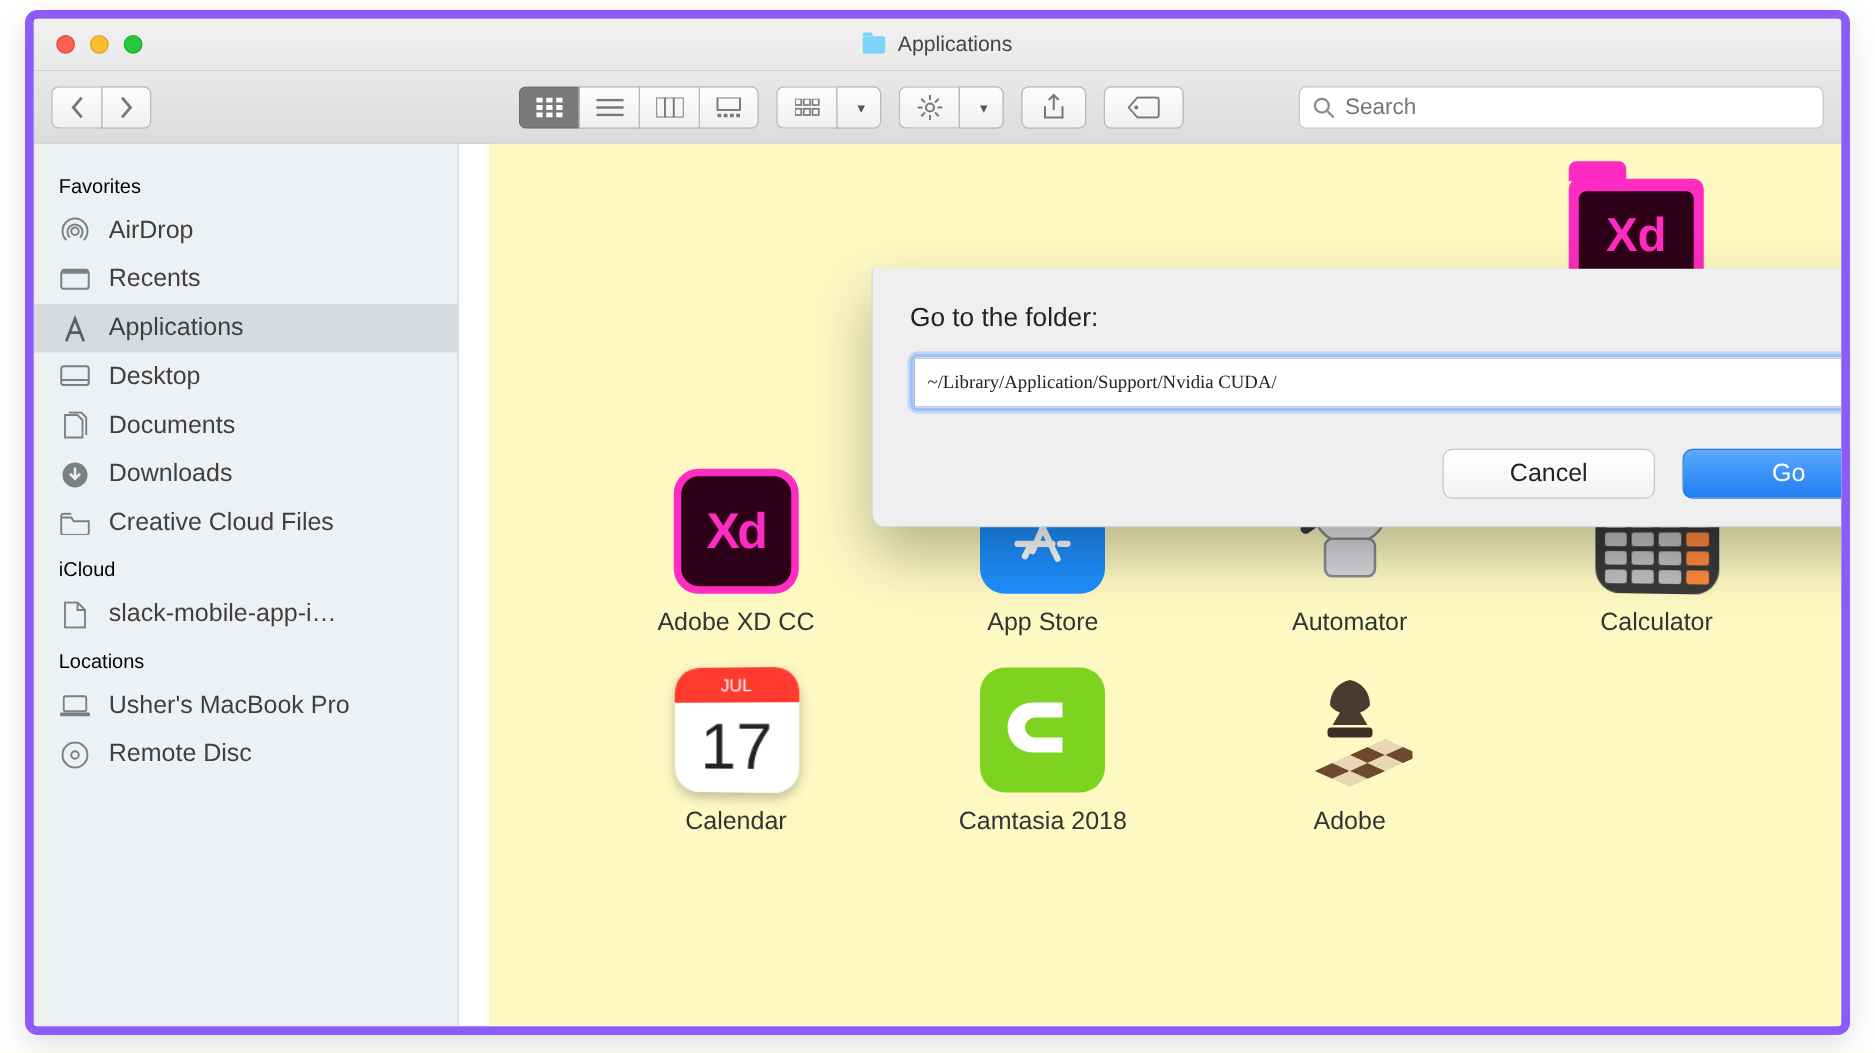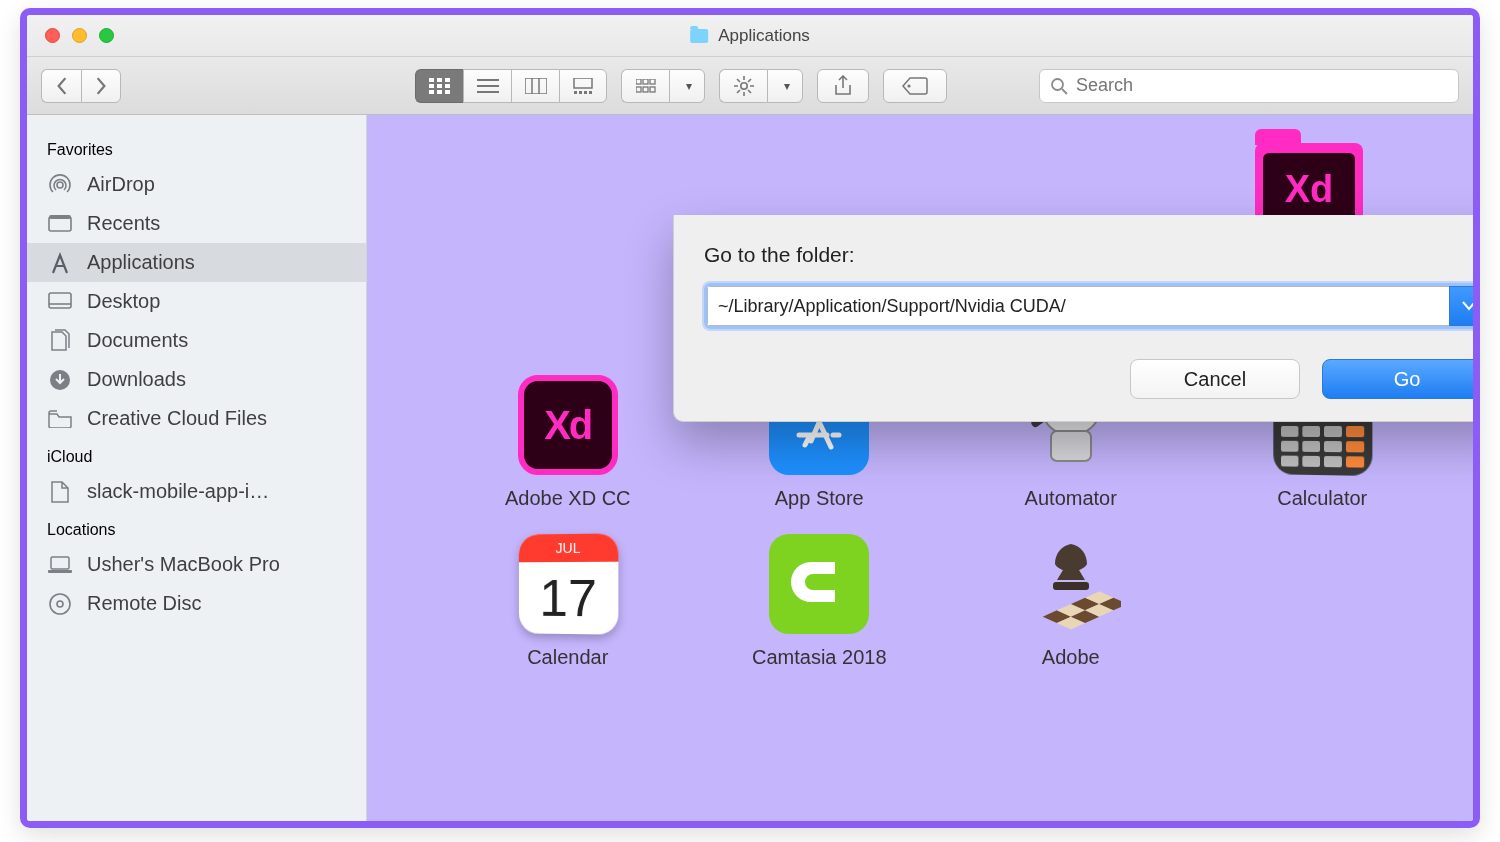"Xd" .content { background: #c4b5fd -> #fef9c3; margin-left: none -> 24px }
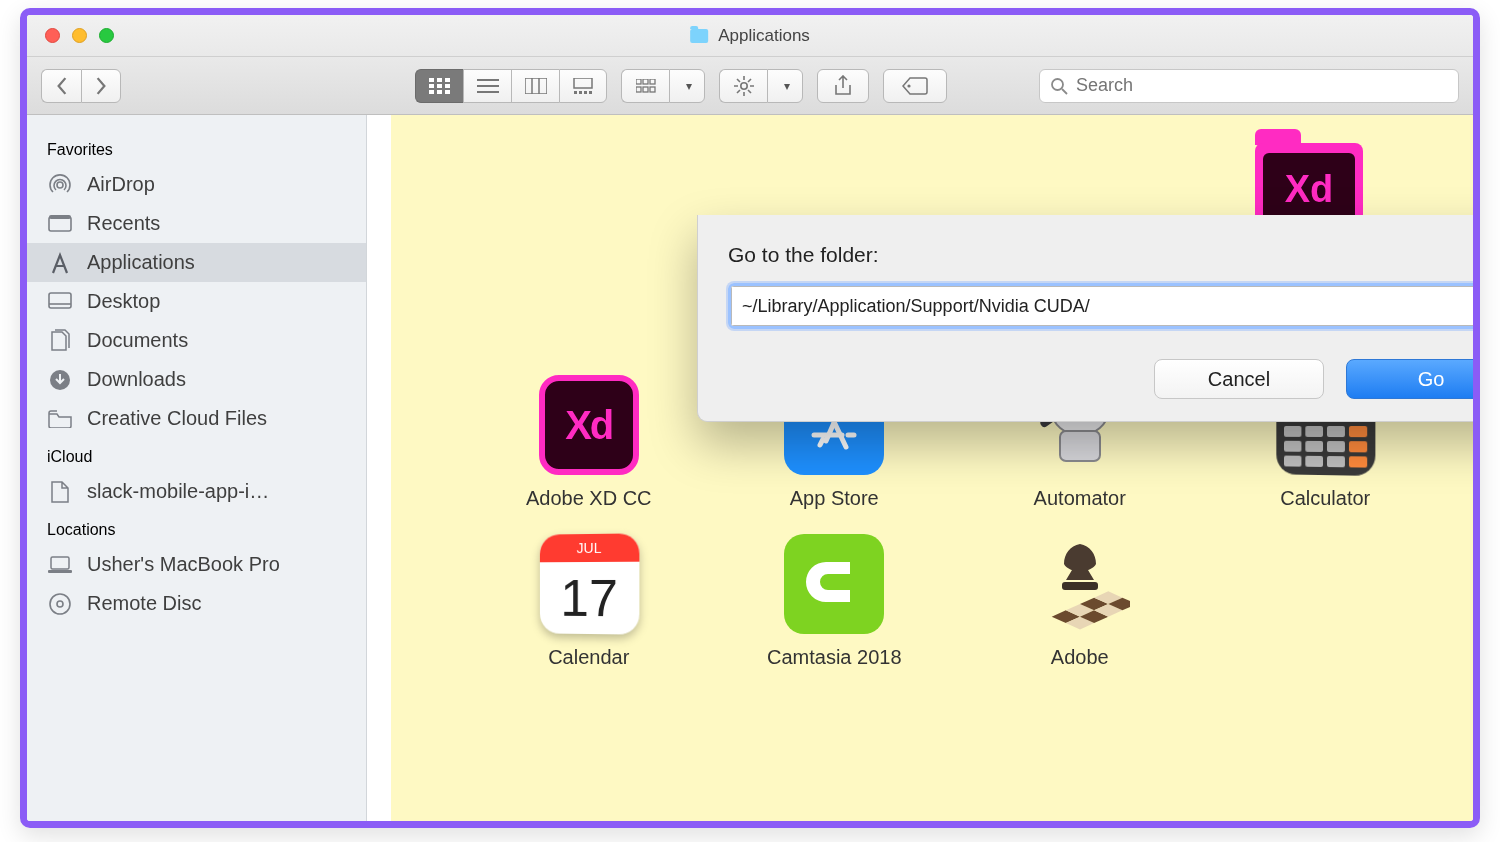"~/Library/Application/Support/Nvidia" .combo input { font-family: none -> Liberation Serif, serif; font-size: 18px -> 15px }
